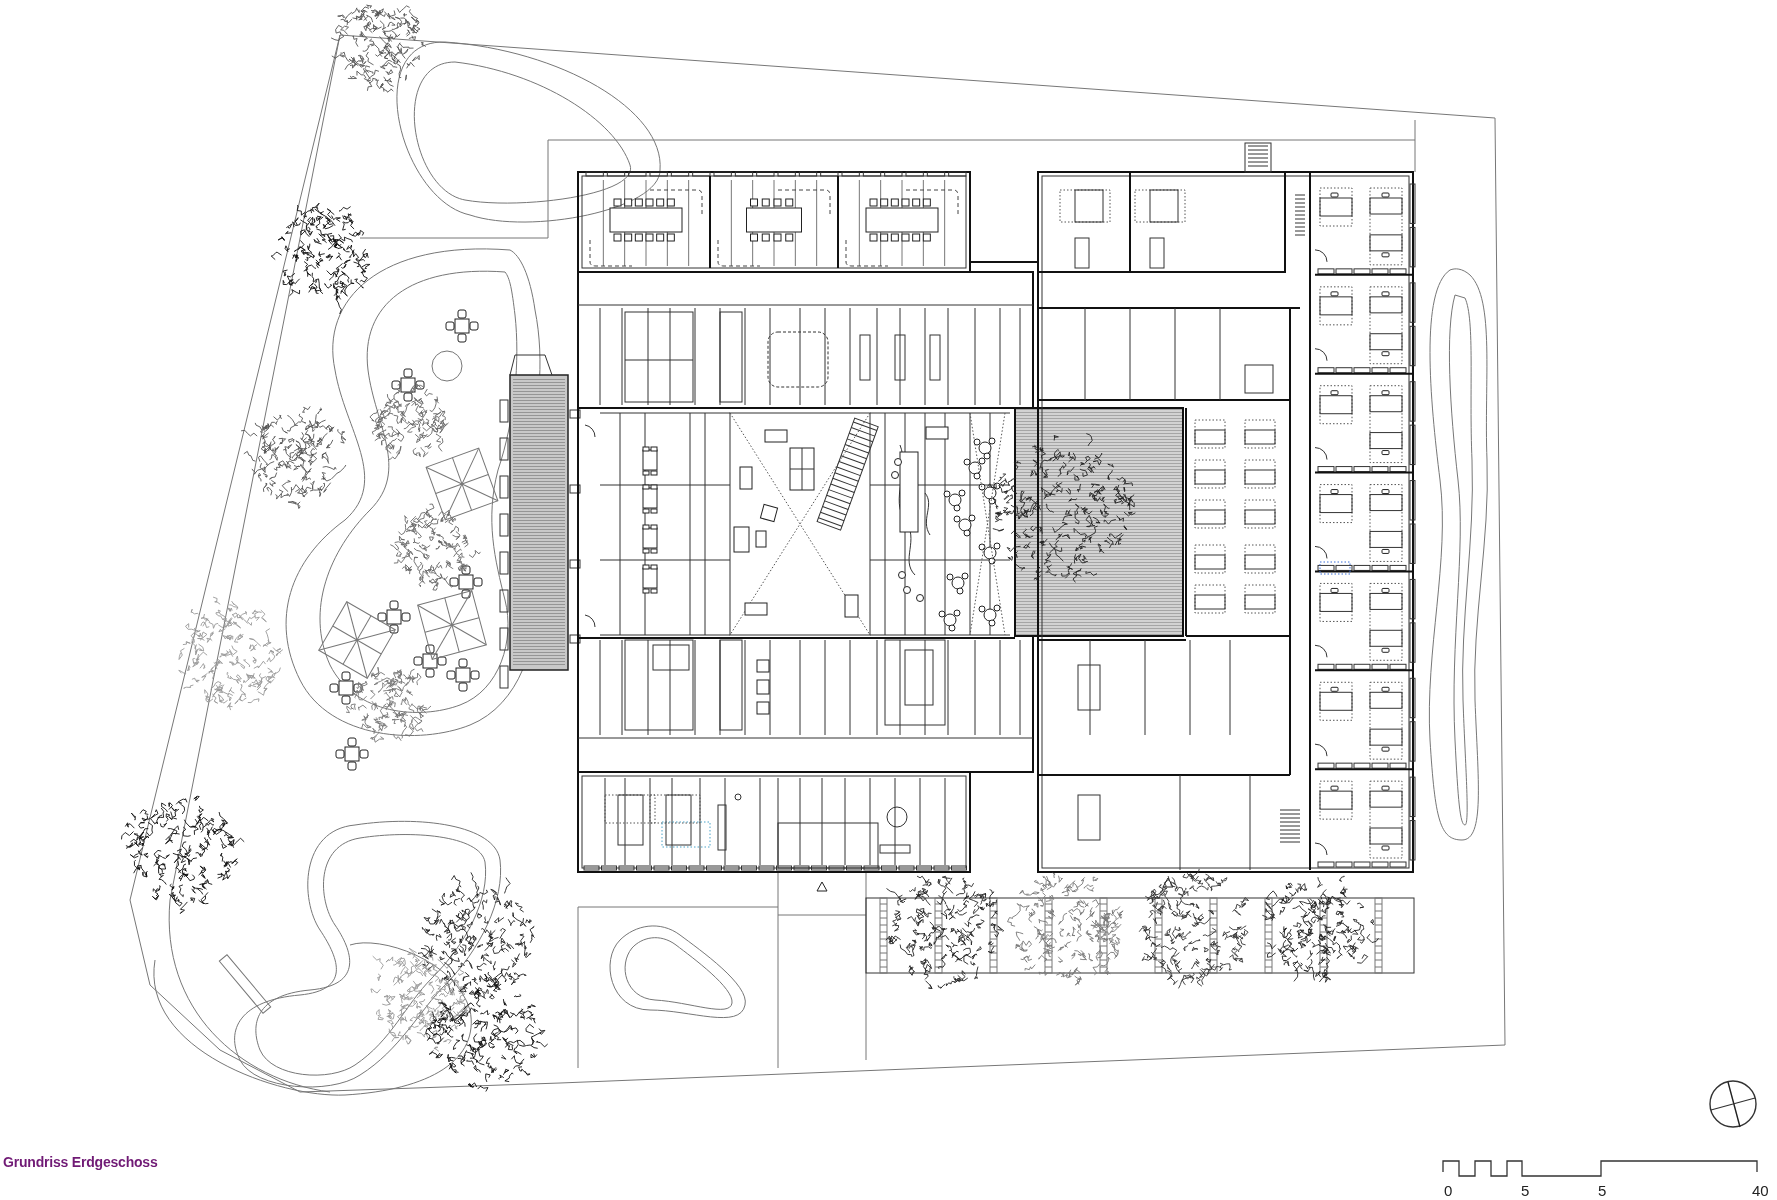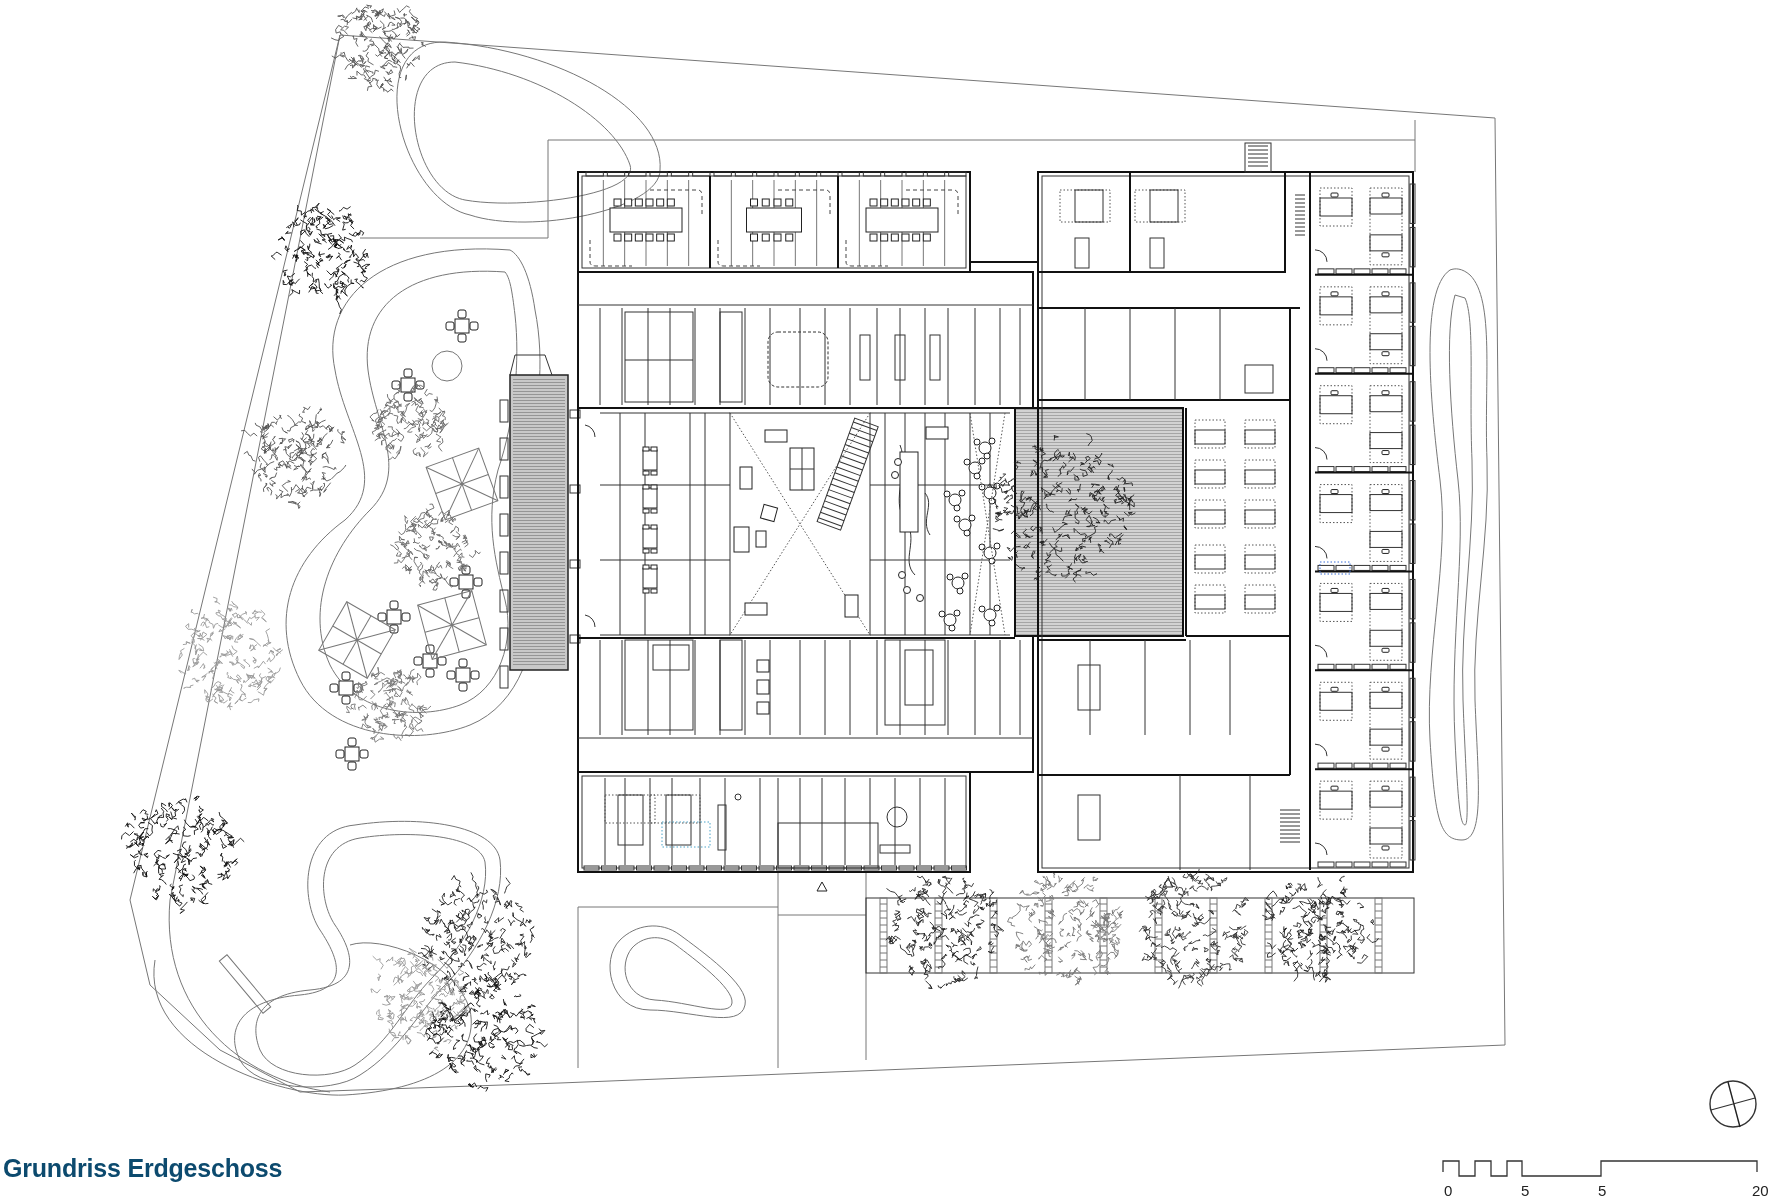"Grundriss Erdgeschoss" .title { color: #0c4a6e -> #701a75; font-size: 25px -> 14px }
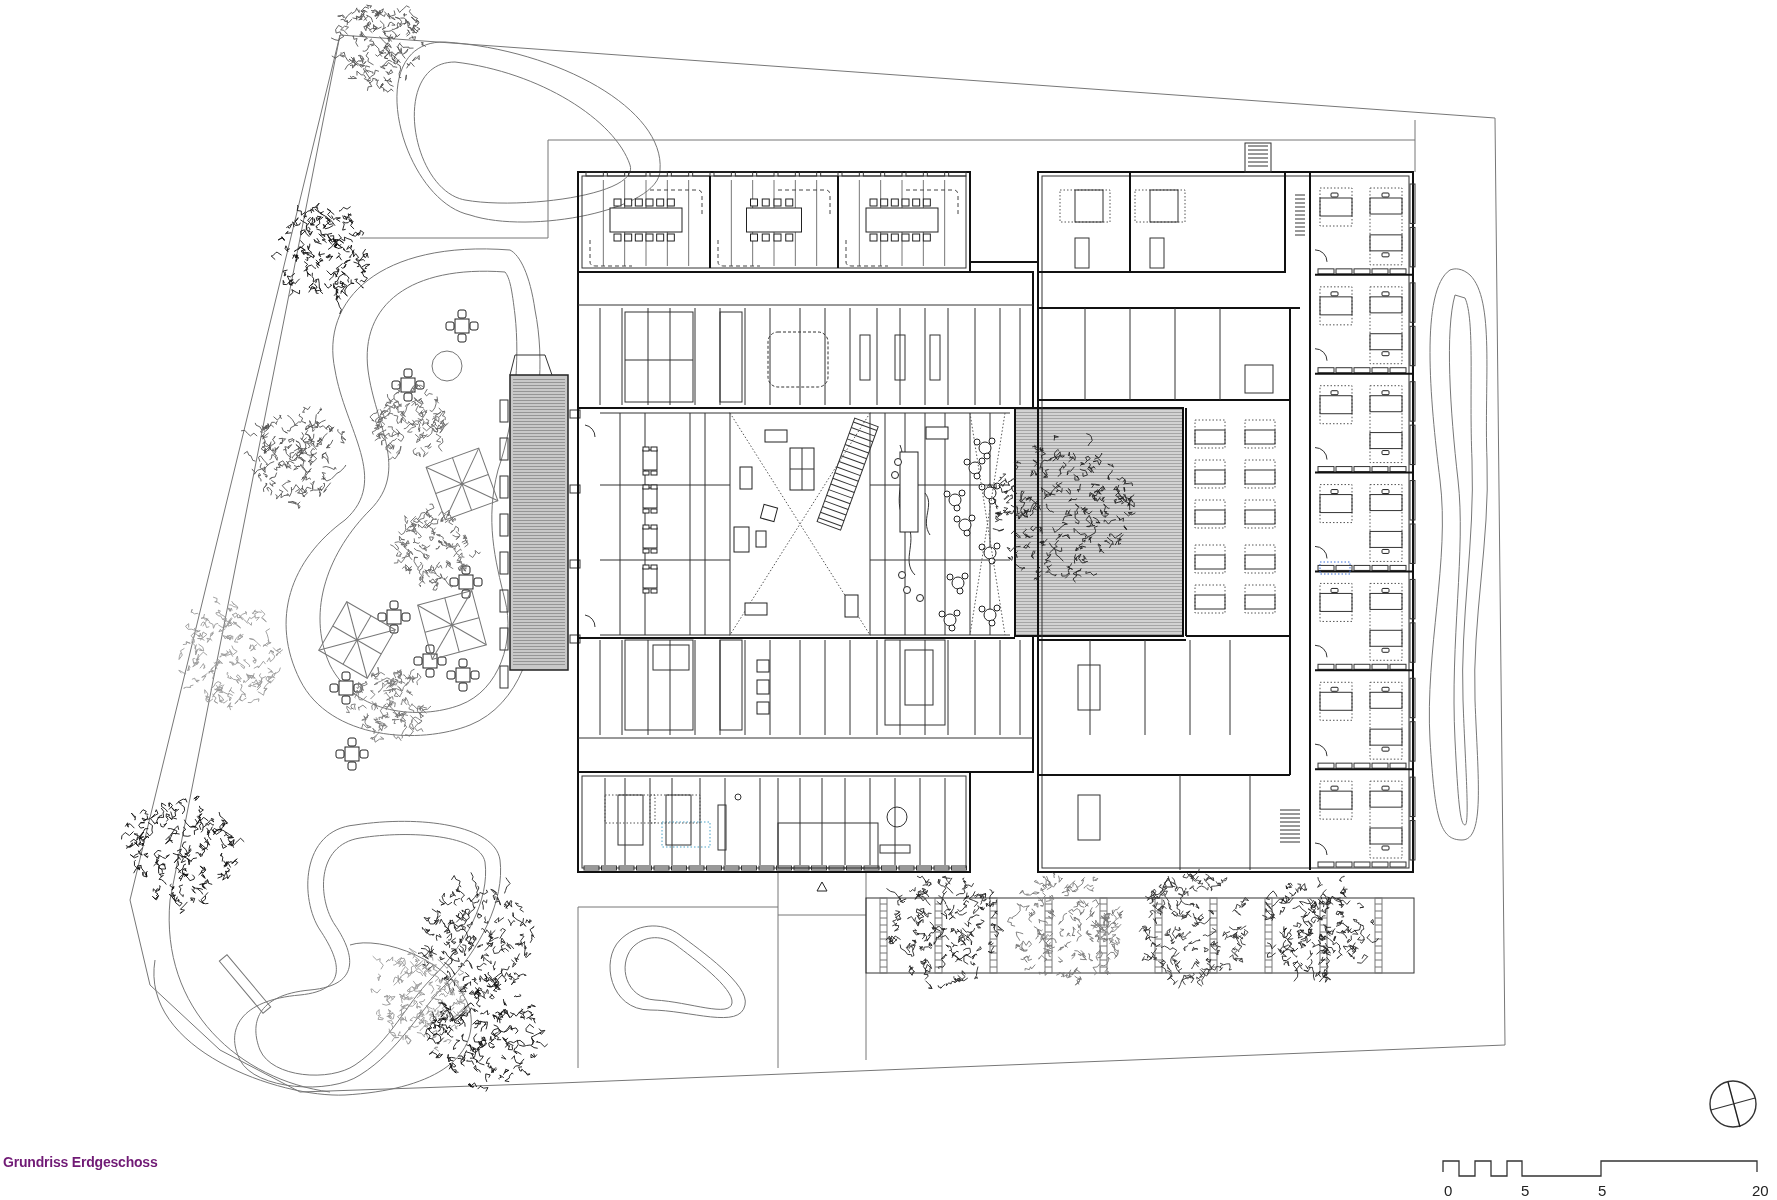"20" div.scale-label { text: 20 -> 40 }
